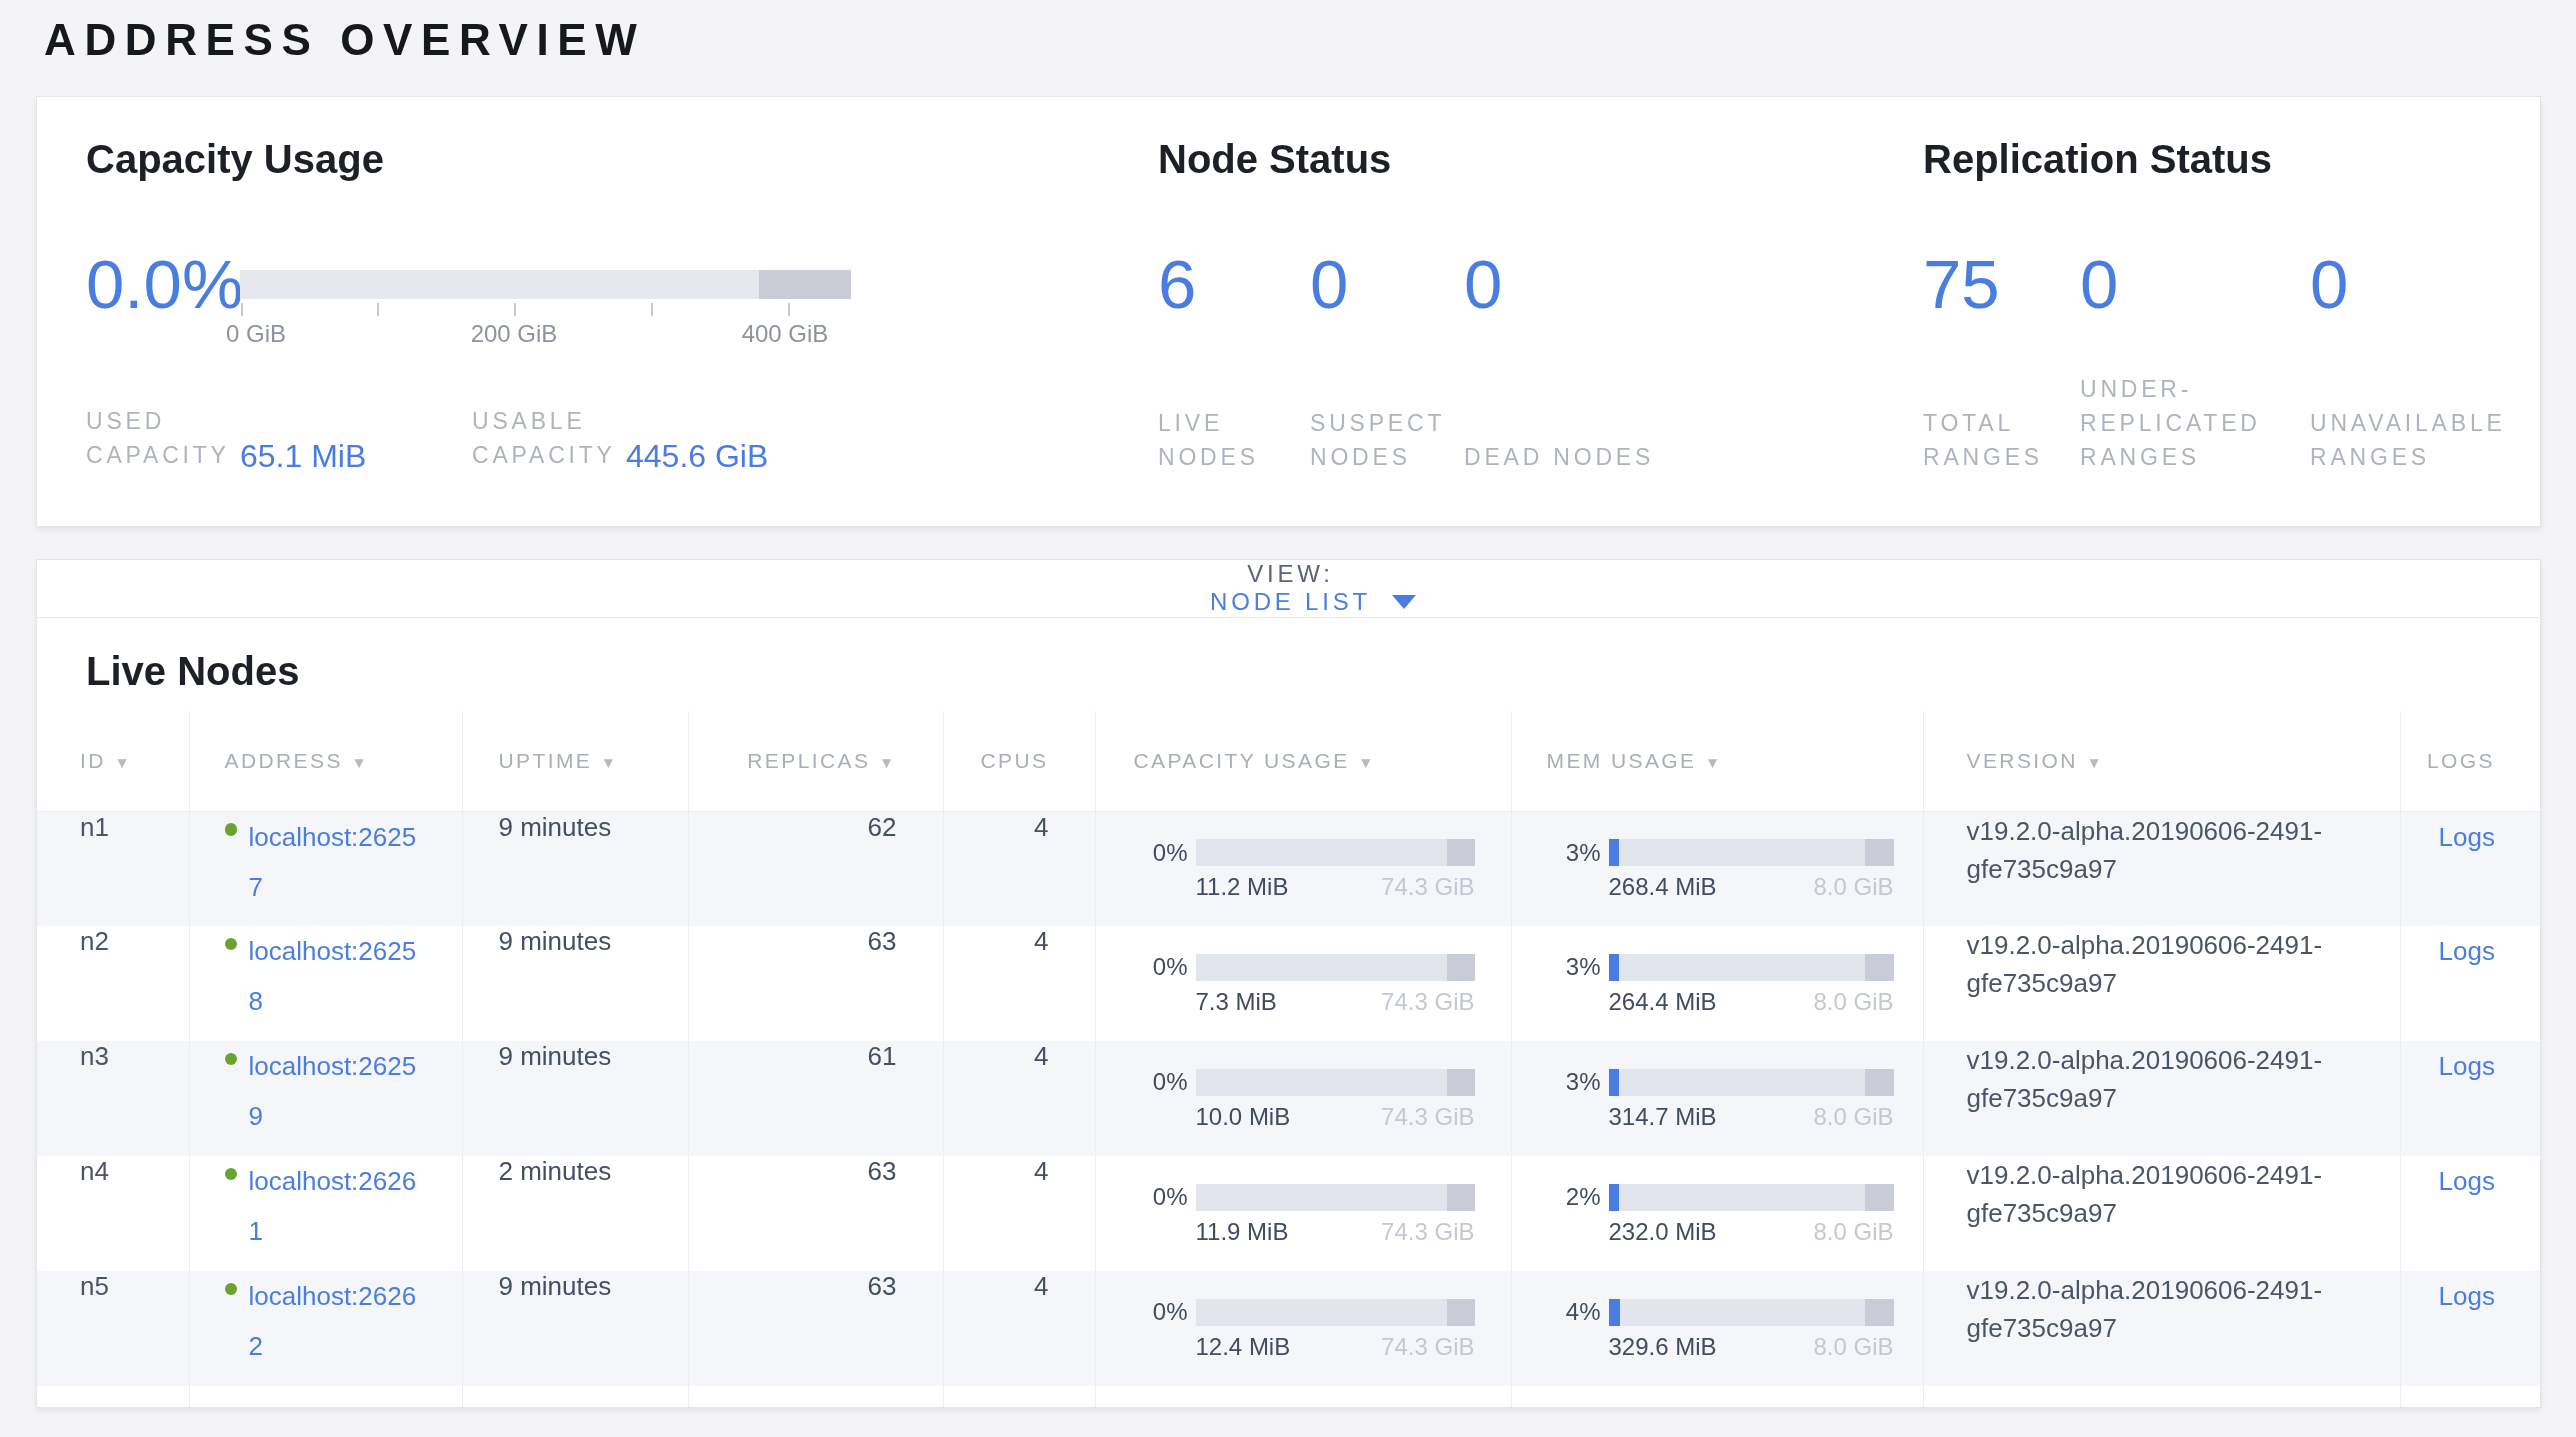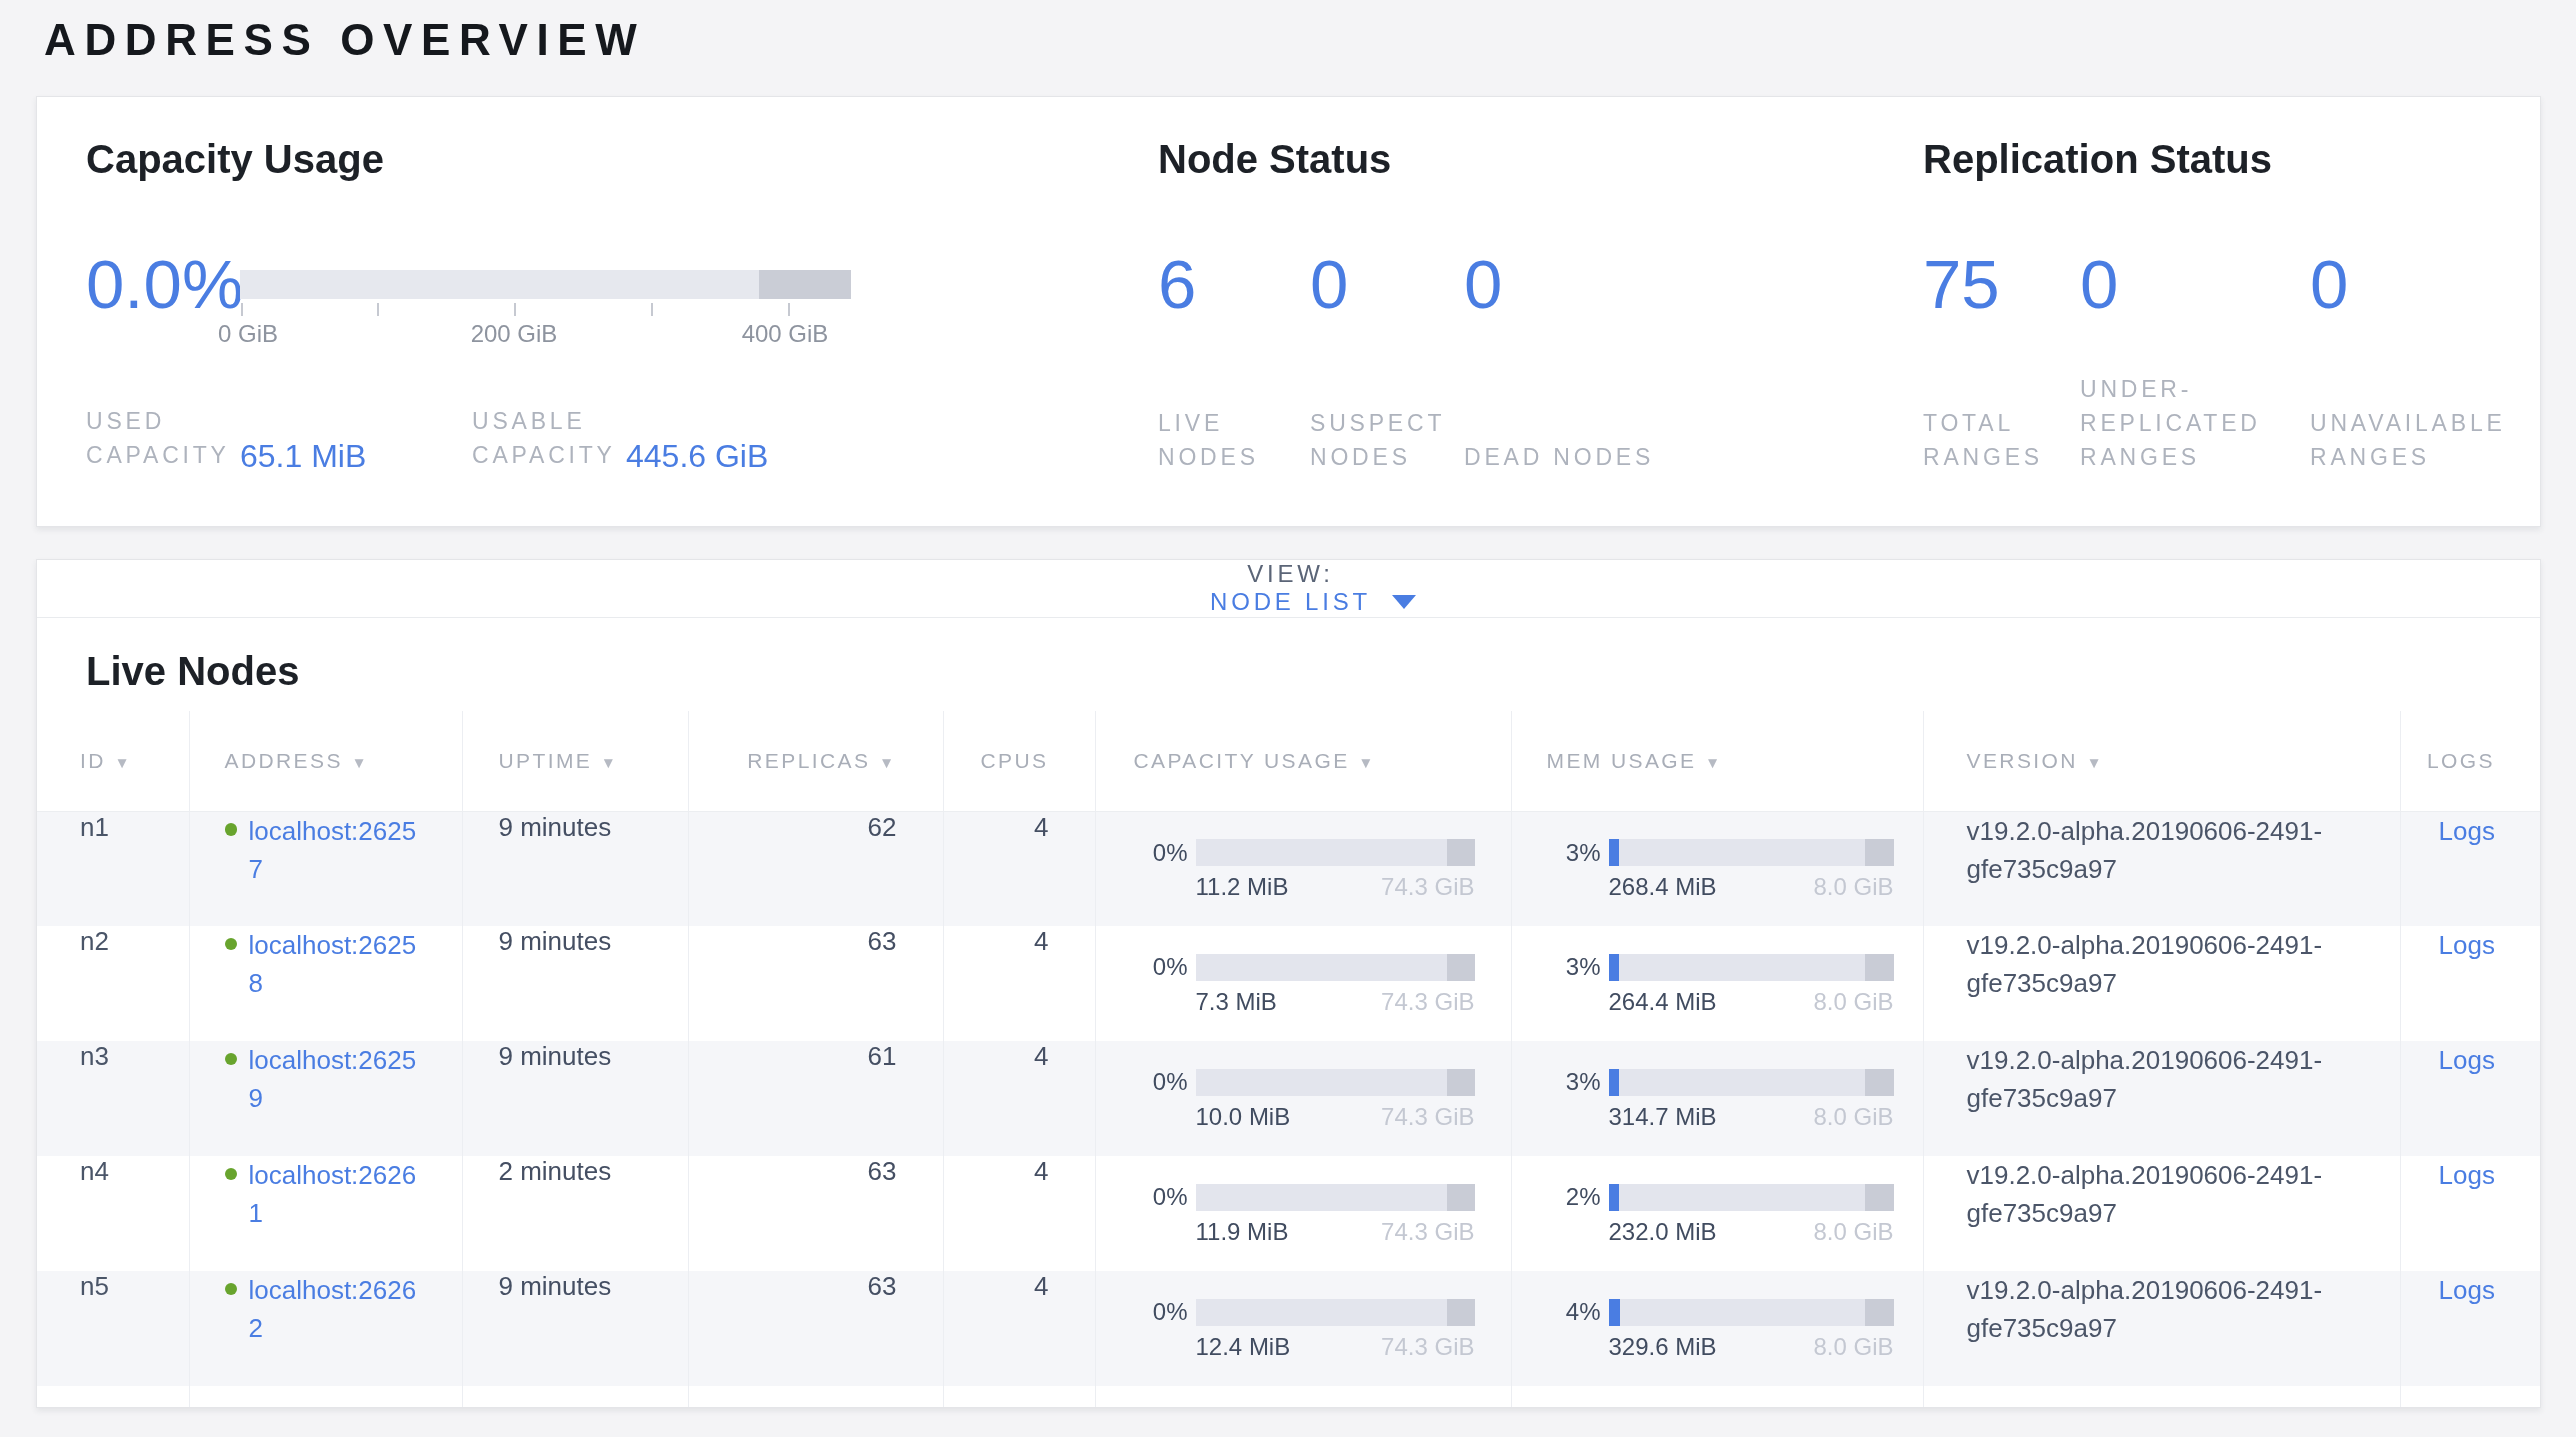"0 GiB" .tl0 { left: 8px -> 16px }
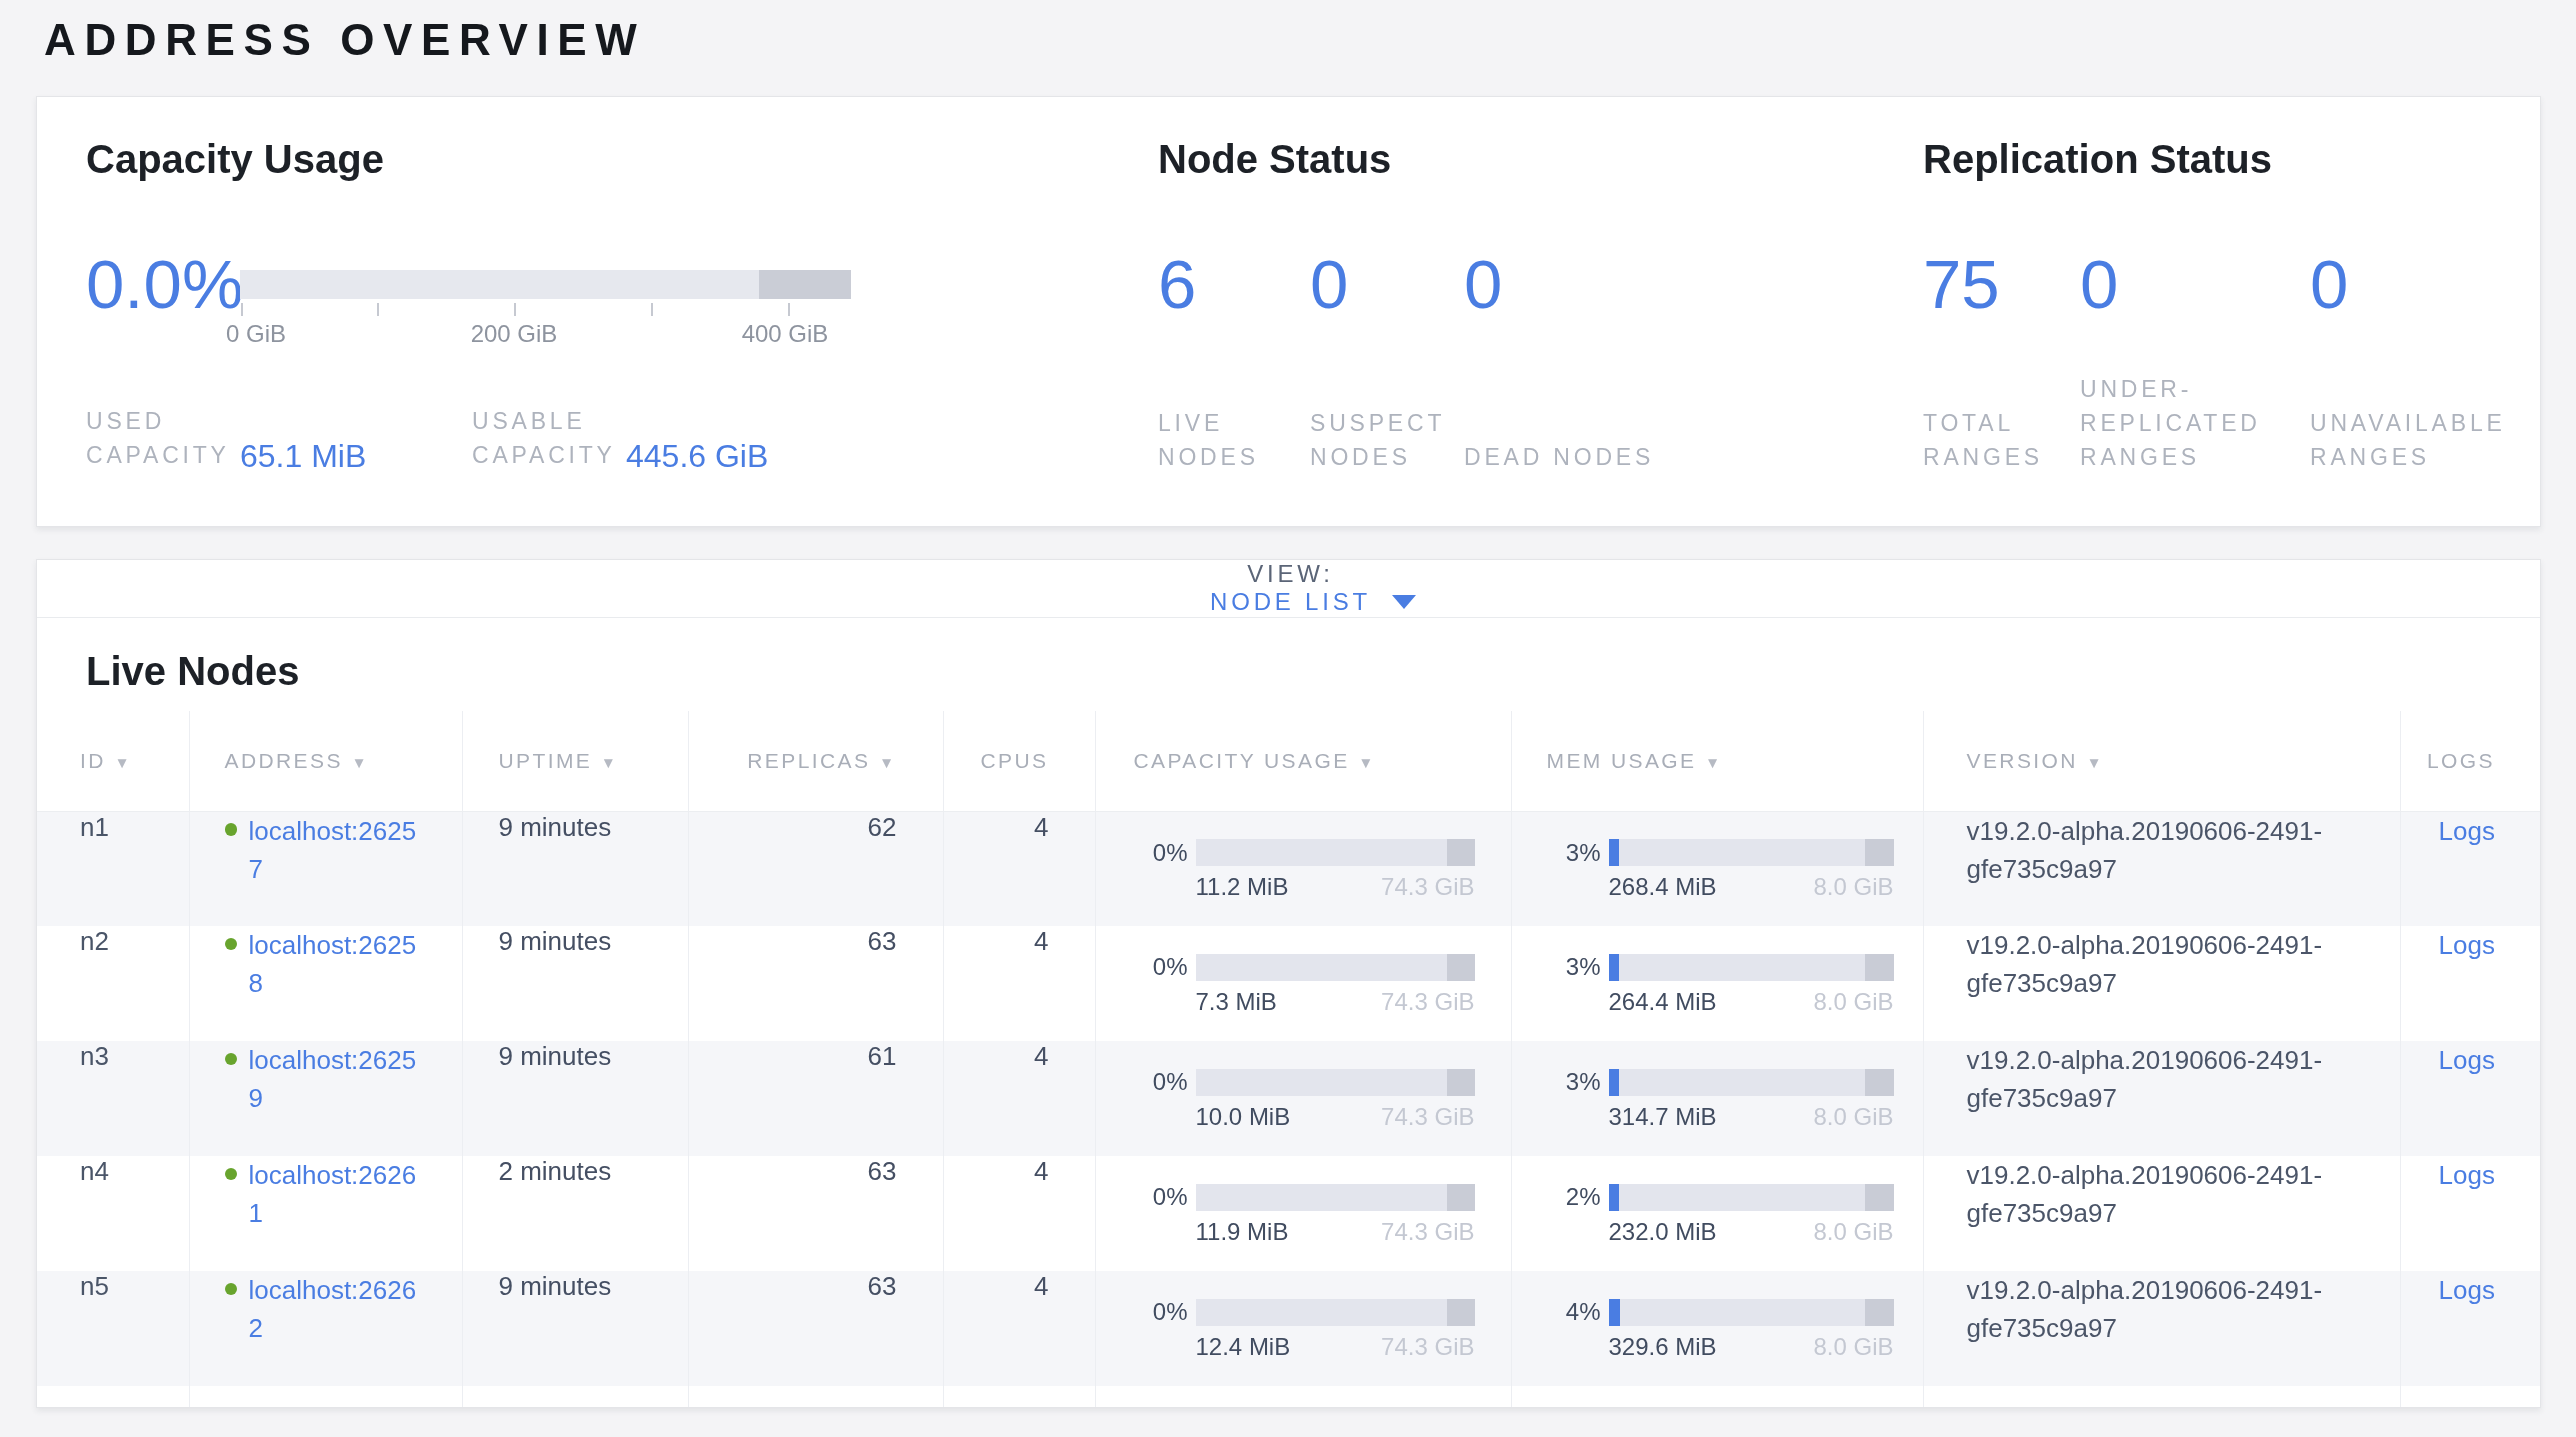"localhost:26257" .link { line-height: 38px -> 50px }
